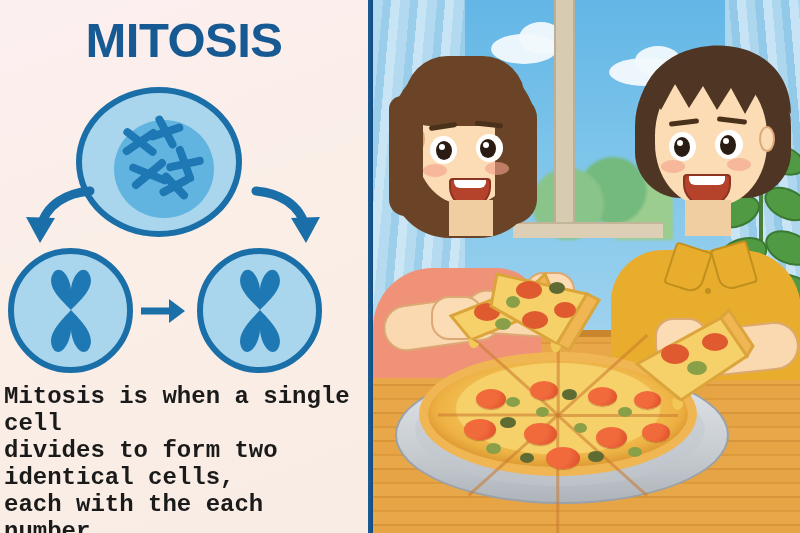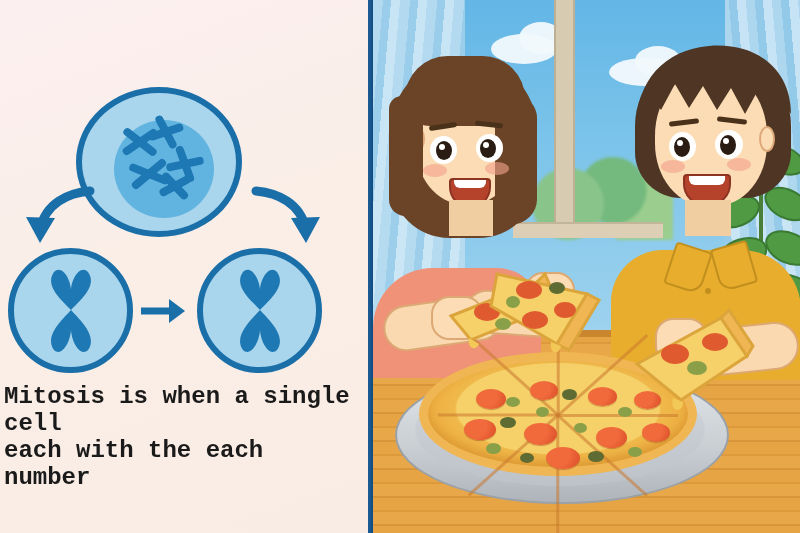"MITOSIS" div { html: none -> <div>MITOSIS</div> }
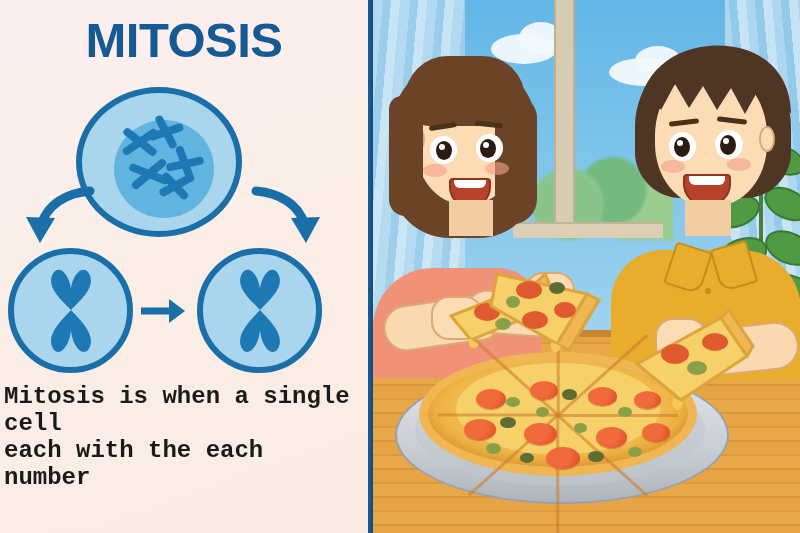"divides to form two identical" div { html: none -> <div>divides to form two identical cells,</div> }
